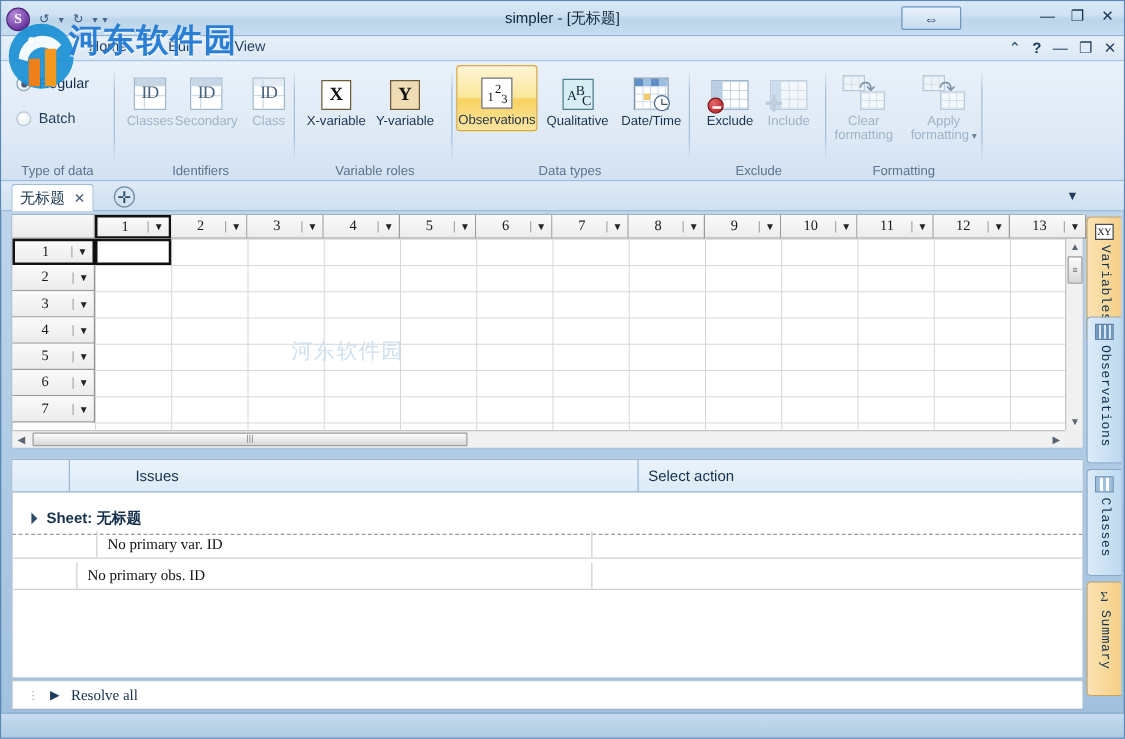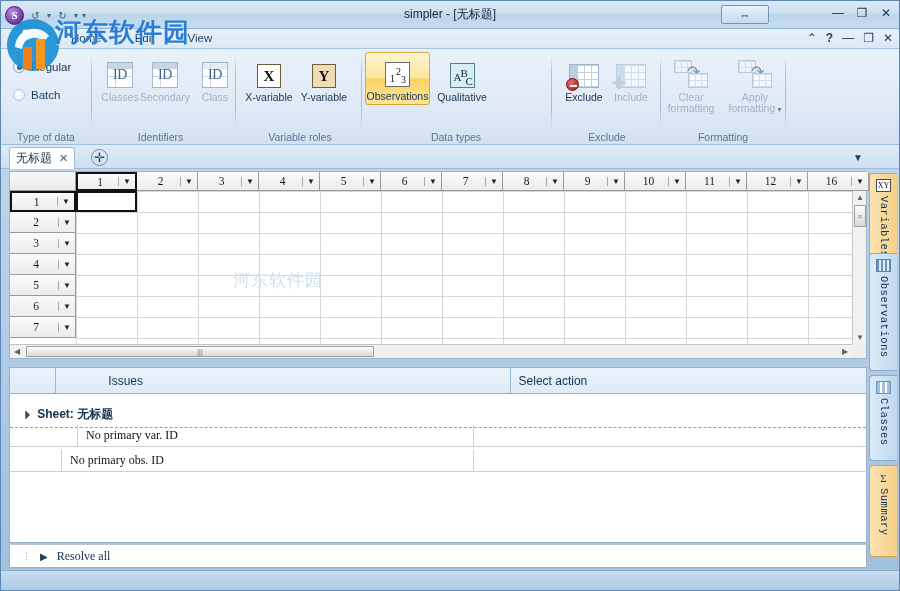"Date/Time" div.btn { html: none -> <div> <div> <div> <div></div> <div></div> <div></div> <div></div> </div> </div> <div>Date/Time</div> </div> }
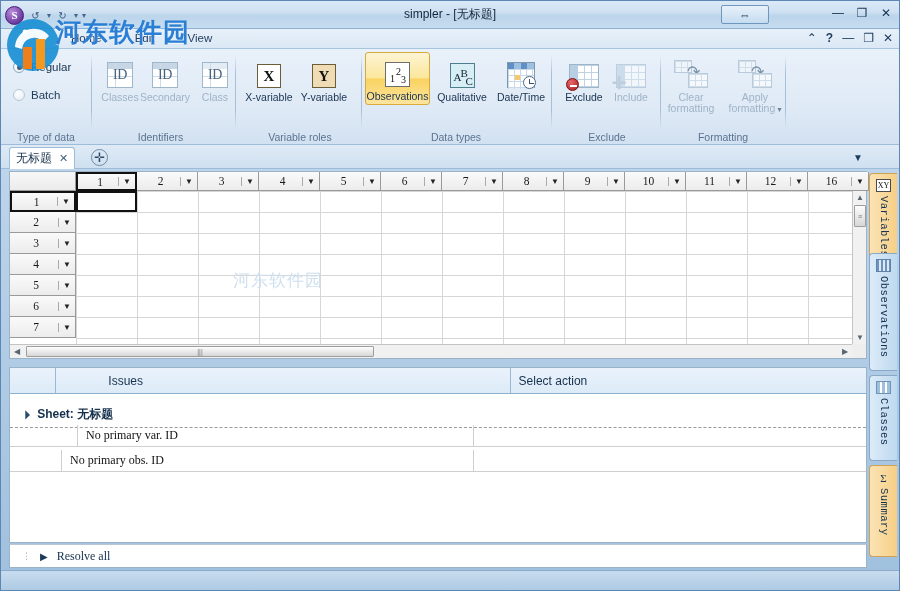"16" span.num { text: 16 -> 13 }
